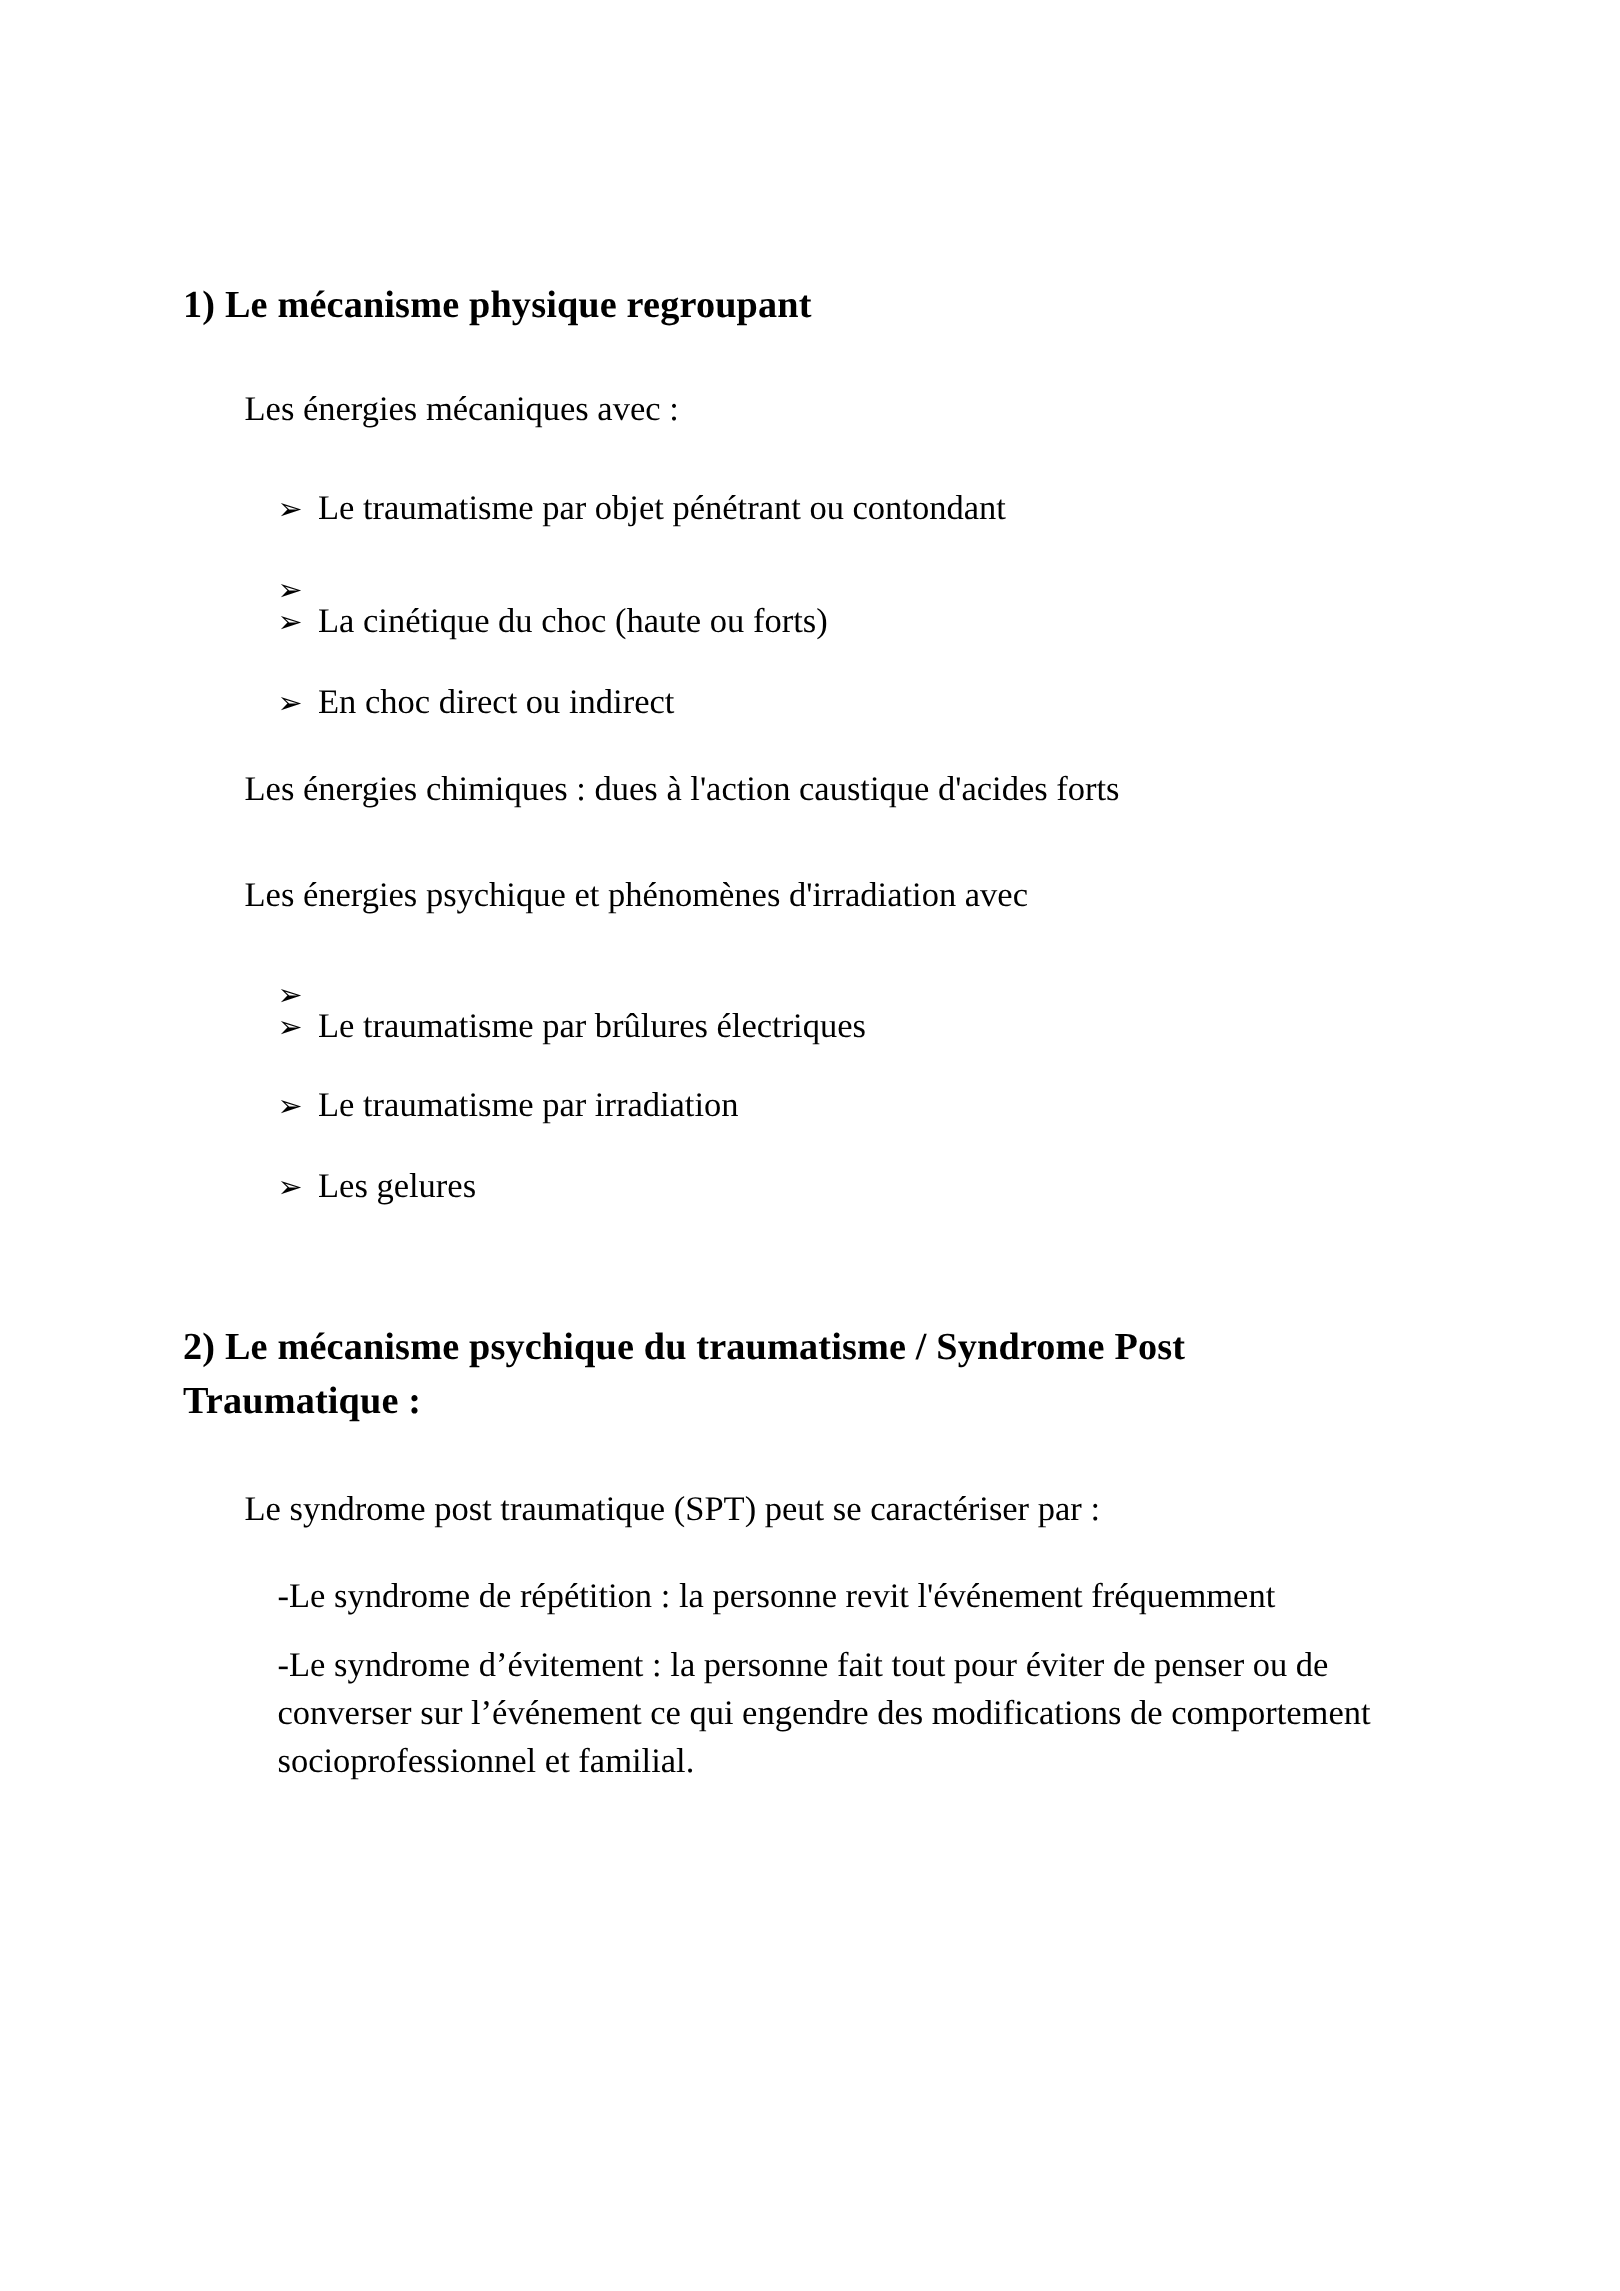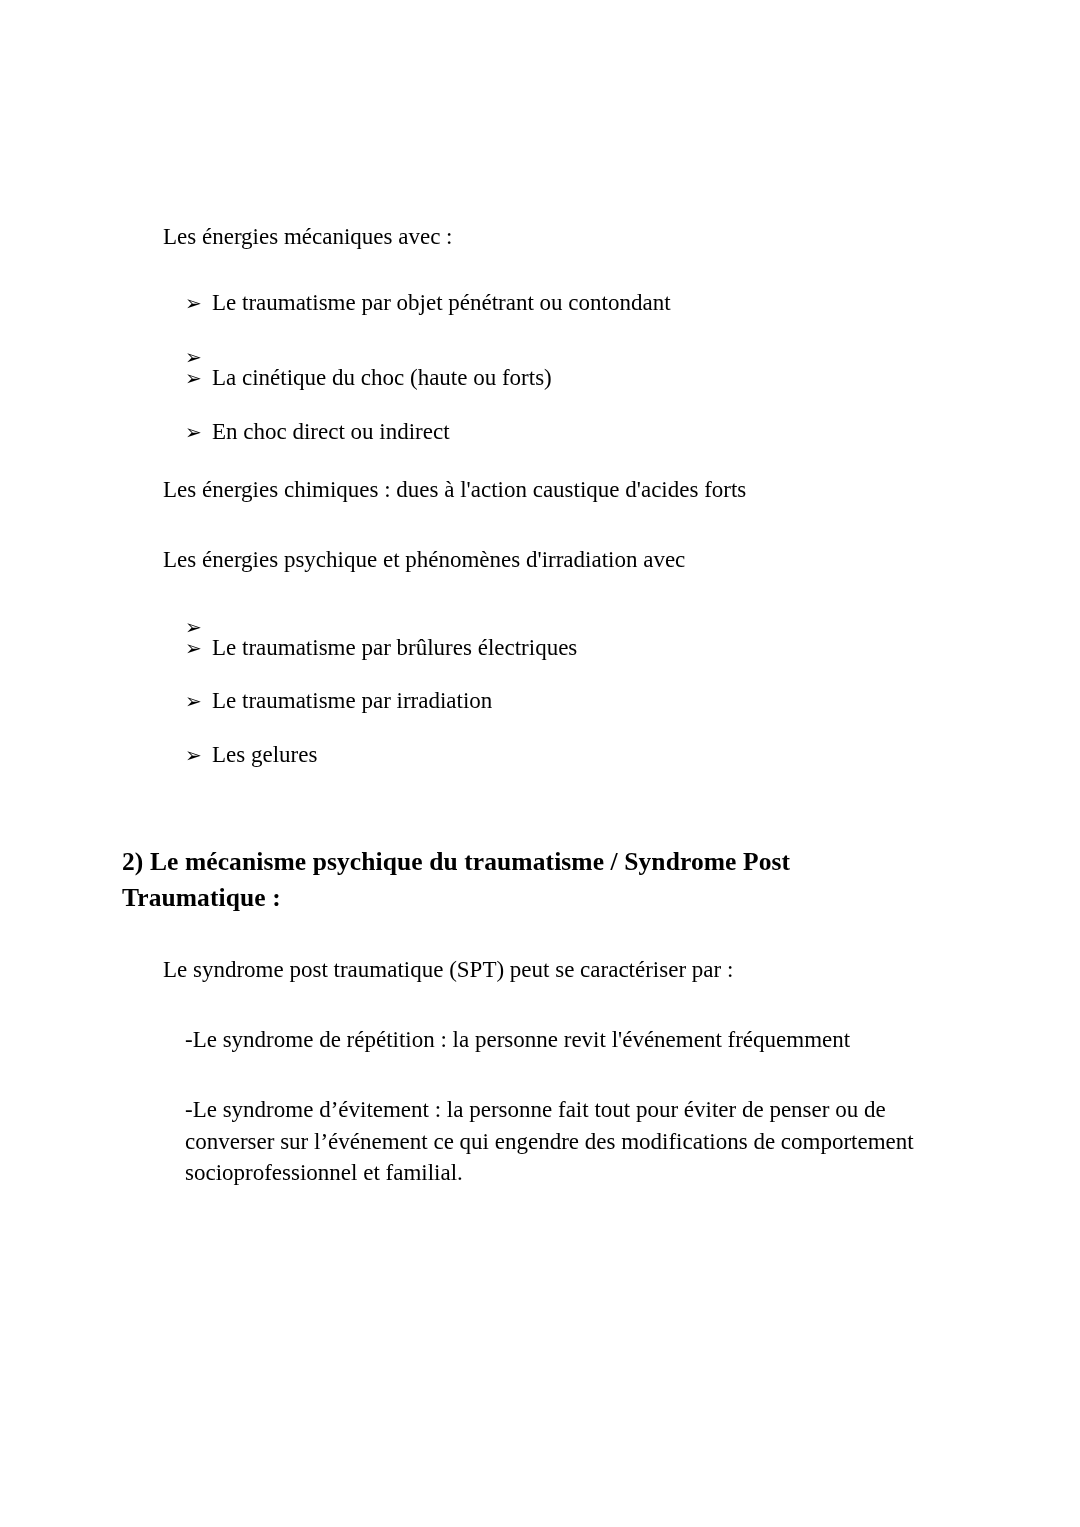"1) Le mécanisme physique regroupant" h1.heading { html: none -> <h1>1) Le mécanisme physique regroupant</h1> }
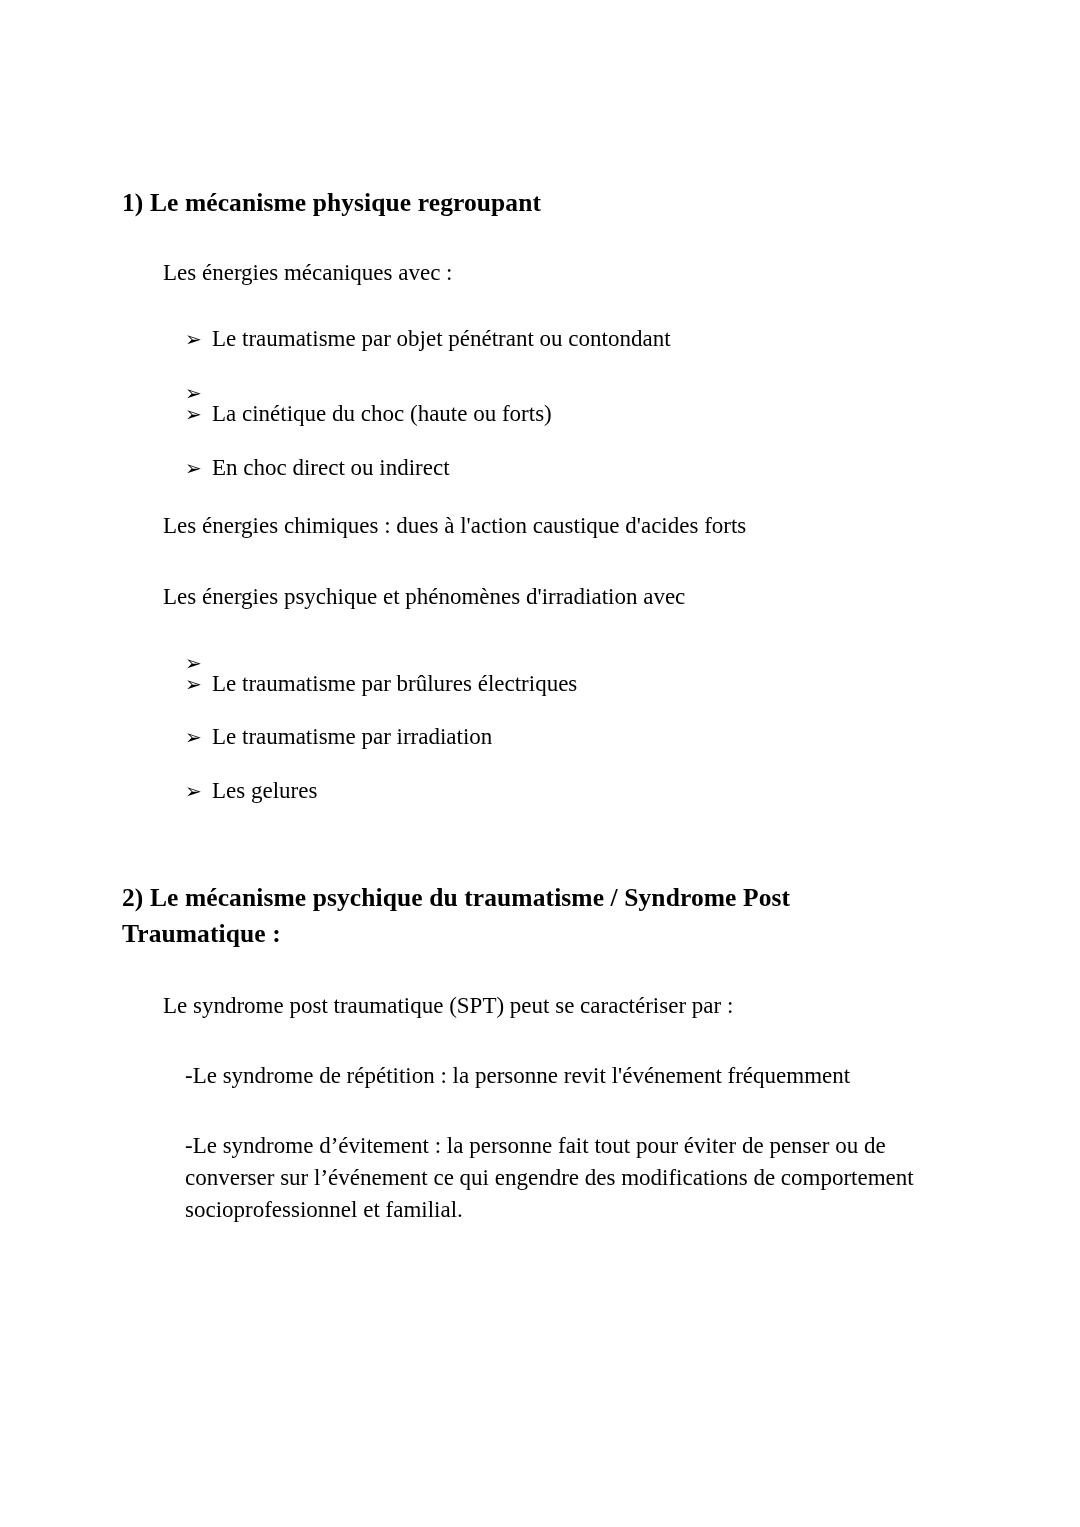"-Le syndrome de répétition :" .dash { margin: 12px -> 0 }
